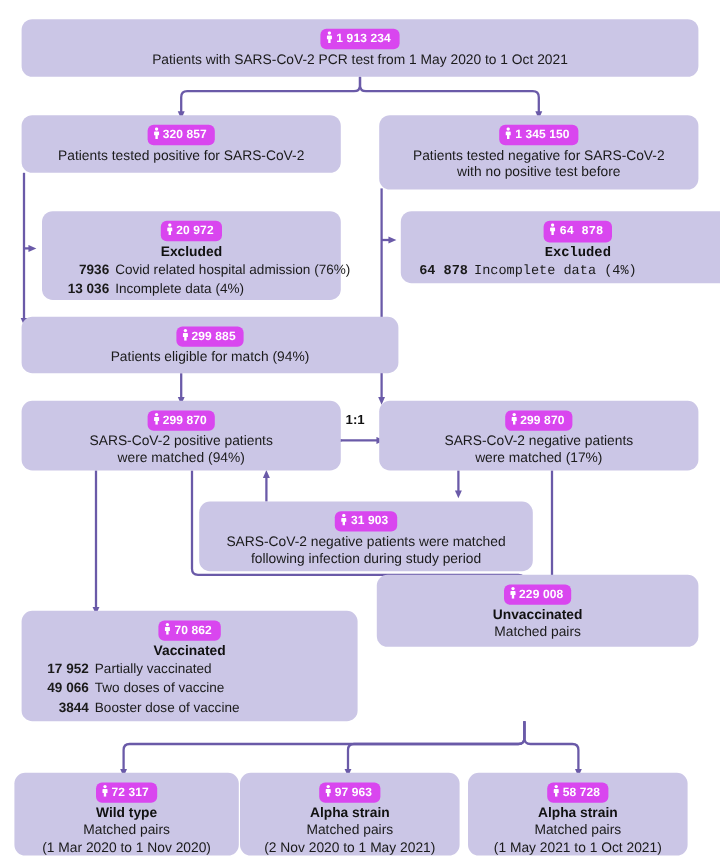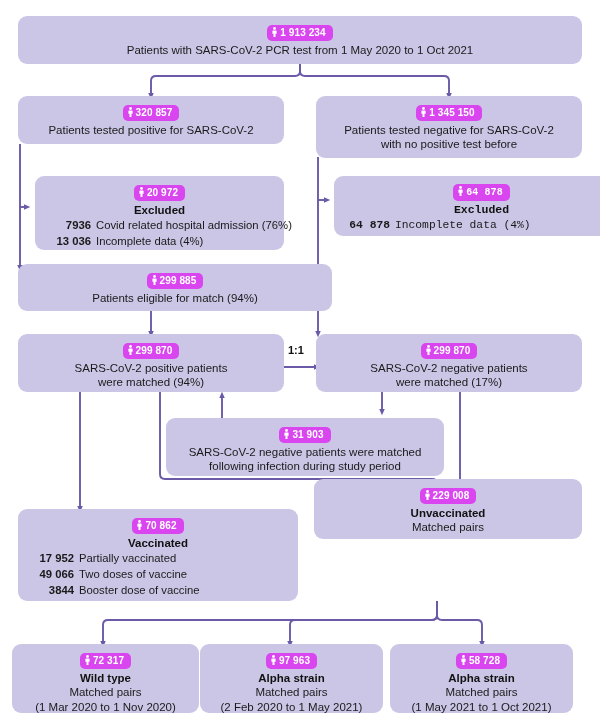"(2 Feb 2020 to 1" div.title { text: Feb -> Nov }
